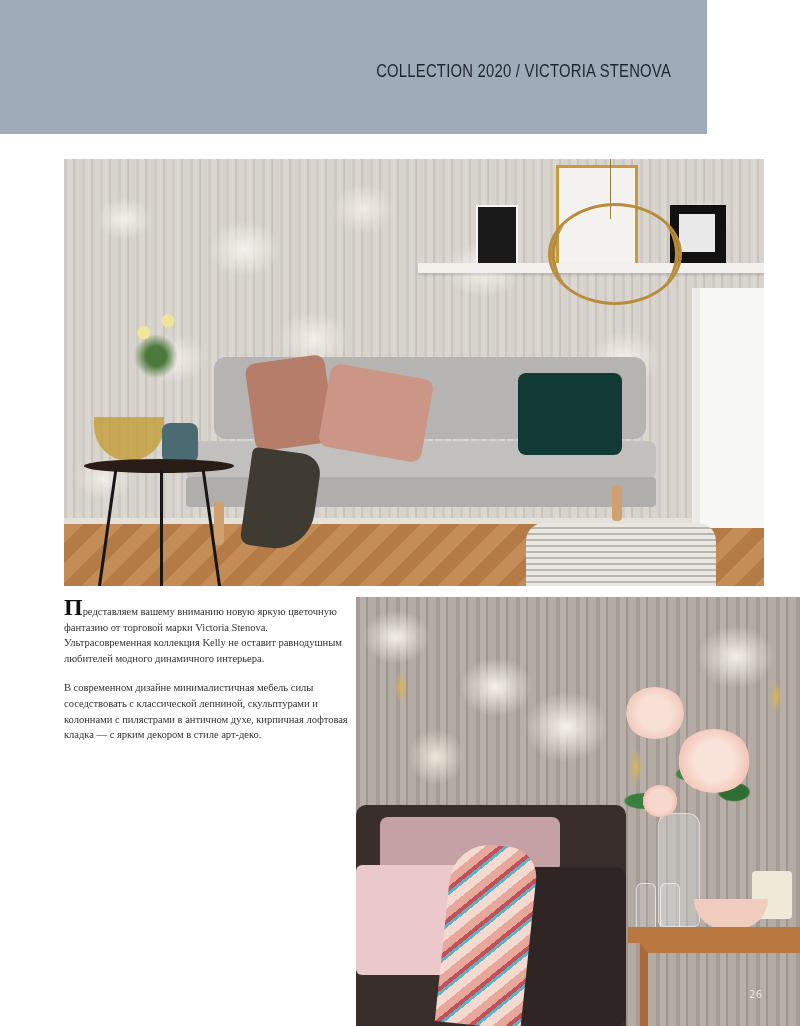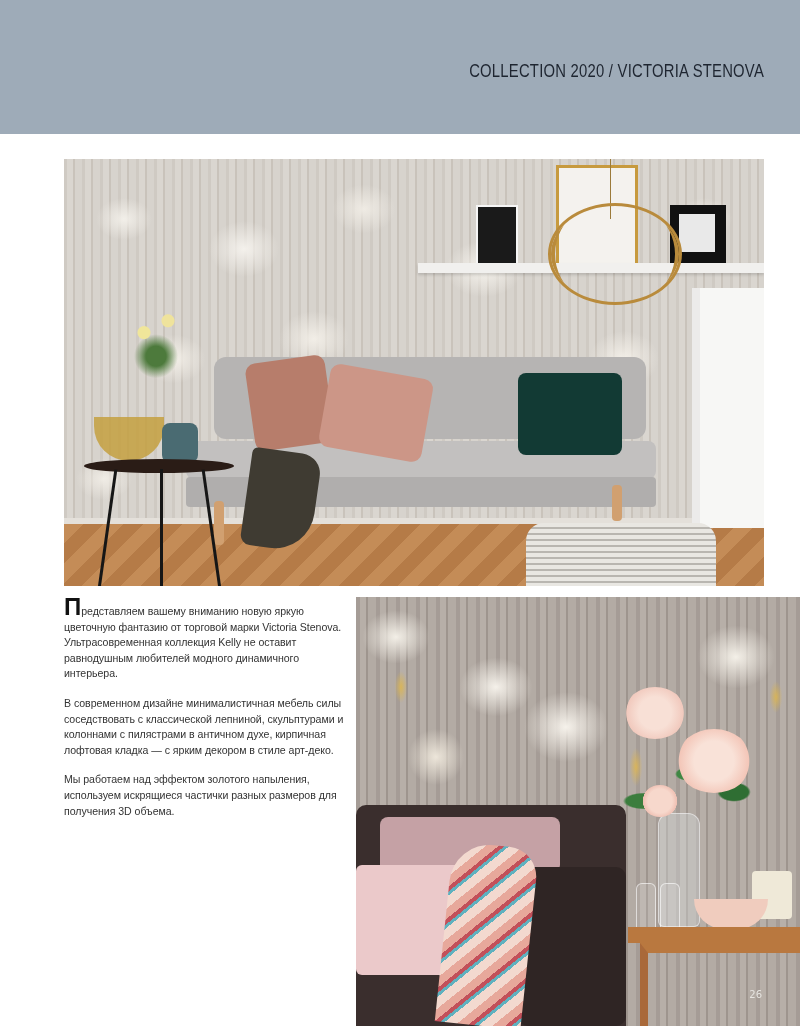"COLLECTION 2020 / VICTORIA STENOVA" .header { width: 800px -> 707px }
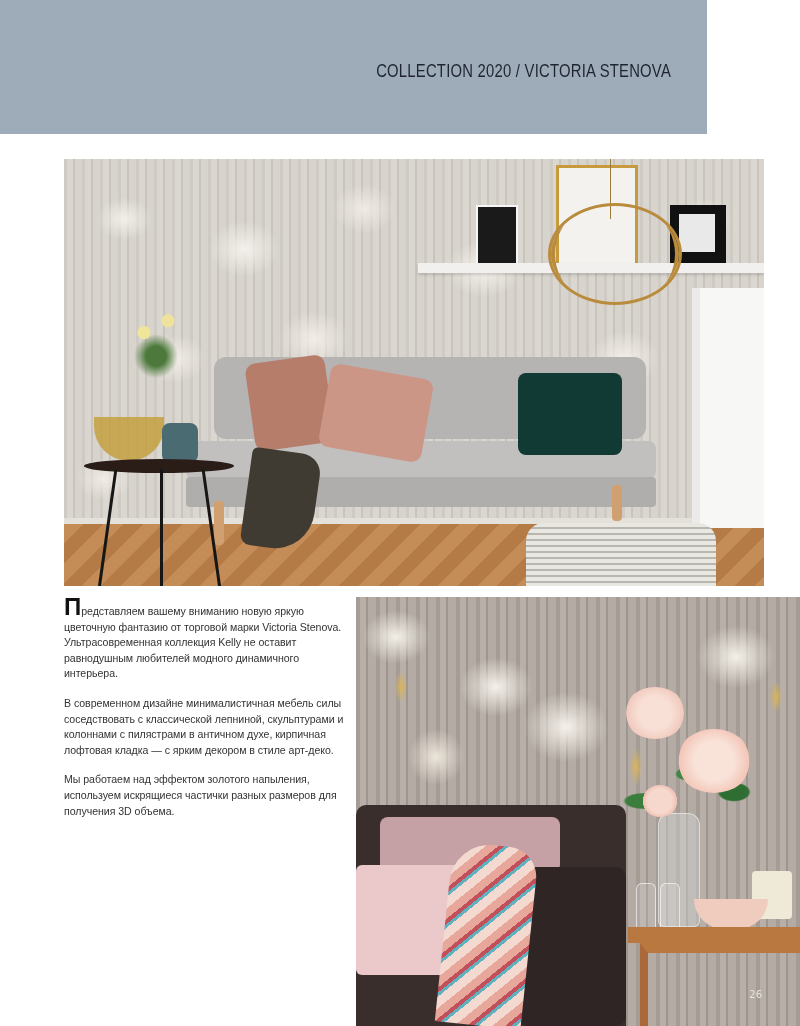"Представляем вашему вниманию новую яркую" .body-text { font-family: Liberation Sans, sans-serif -> Liberation Serif, serif }
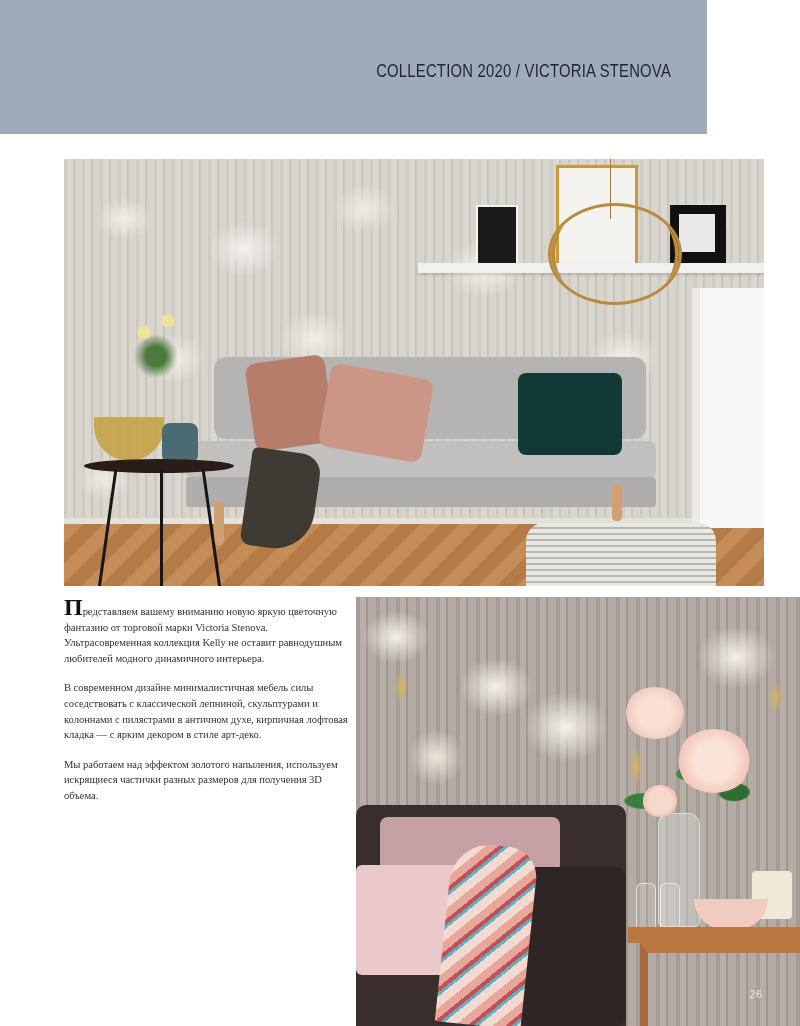"Мы работаем над эффектом золотого" p { html: <p>Мы работаем над эффектом золотого напыления, используем искрящиеся частички разных размеров для получения 3D объема.</p> -> none }
